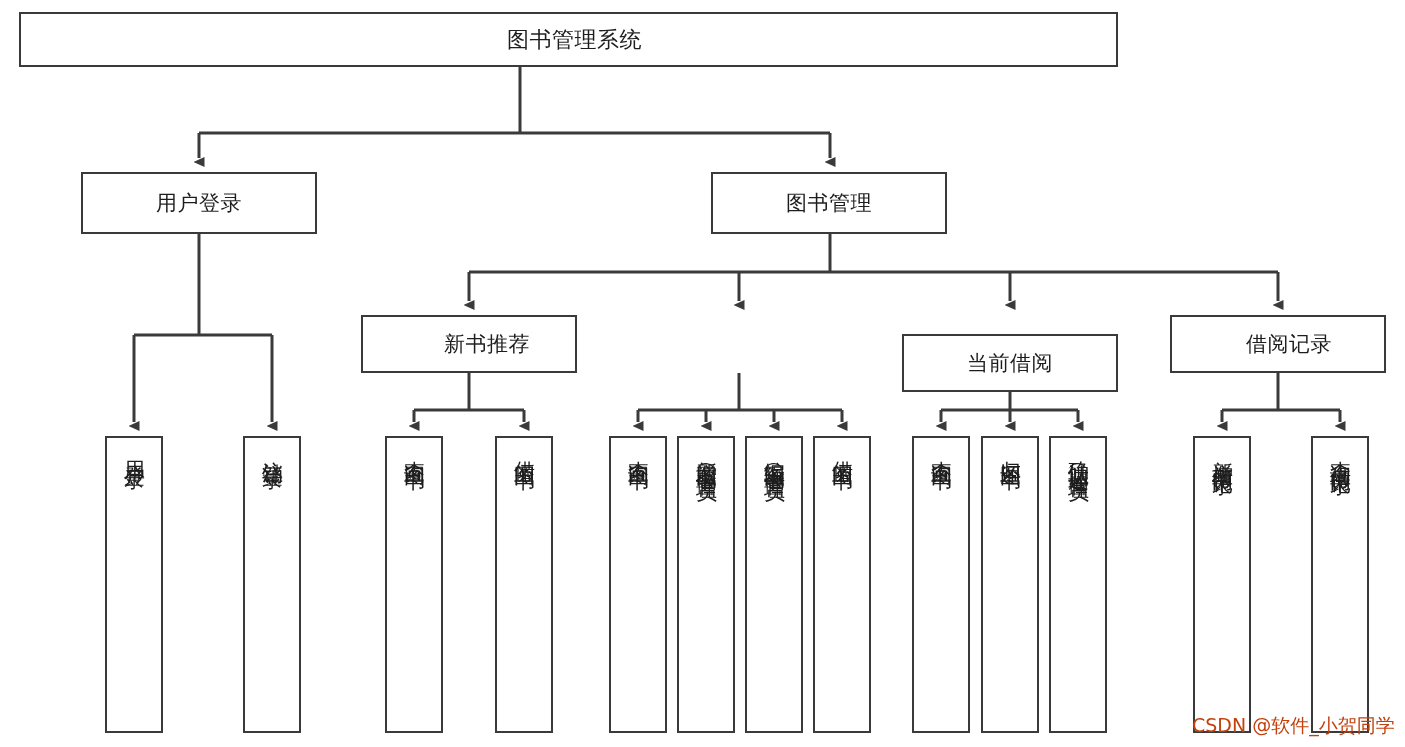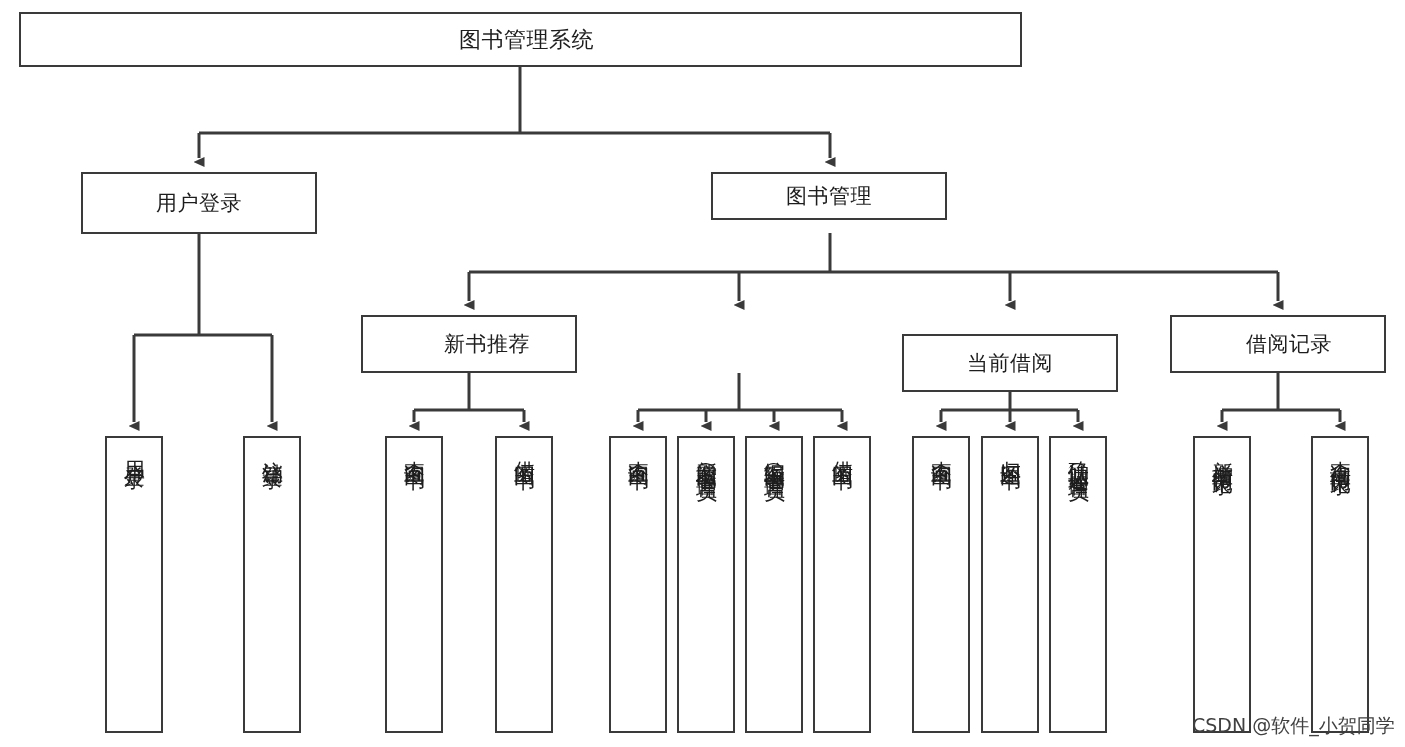"图书管理系统" div.node { width: 1003px -> 1099px }
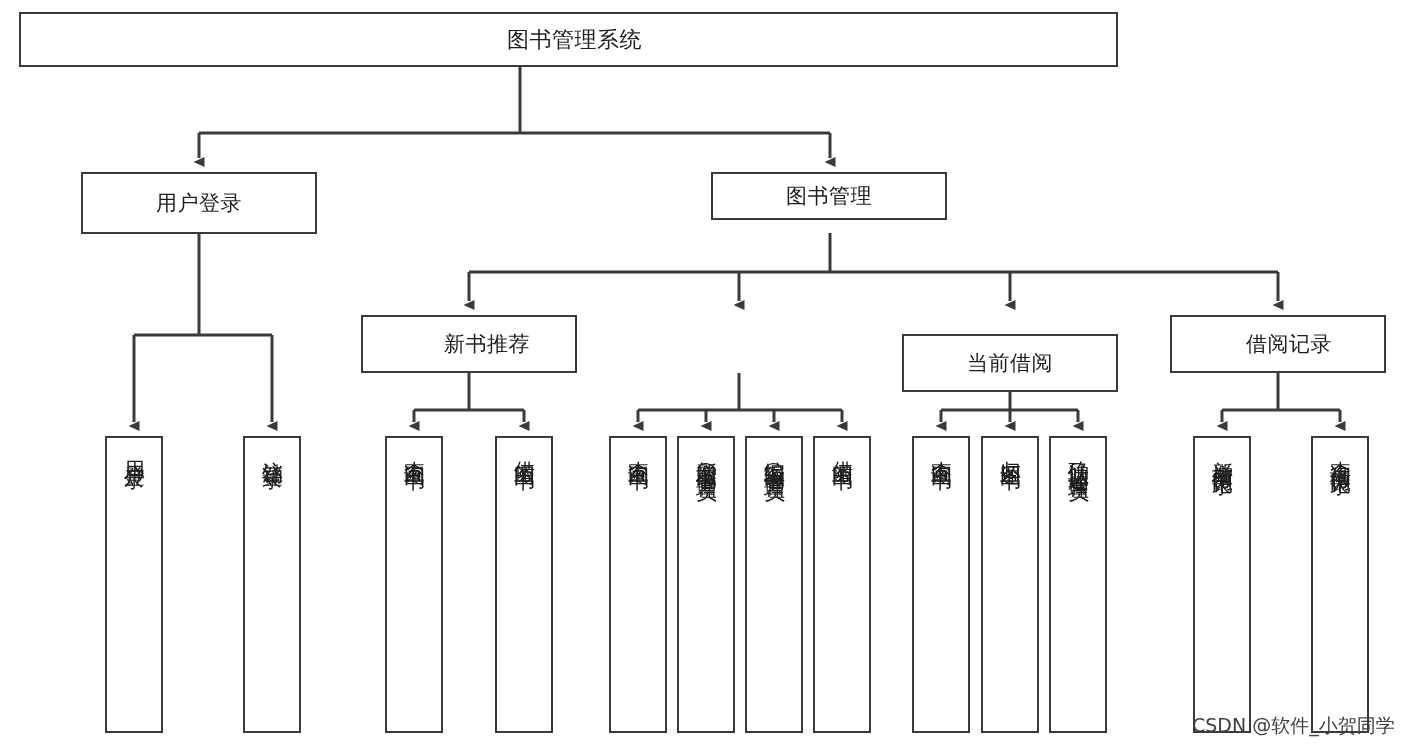"图书管理" div.node { height: 48px -> 62px }
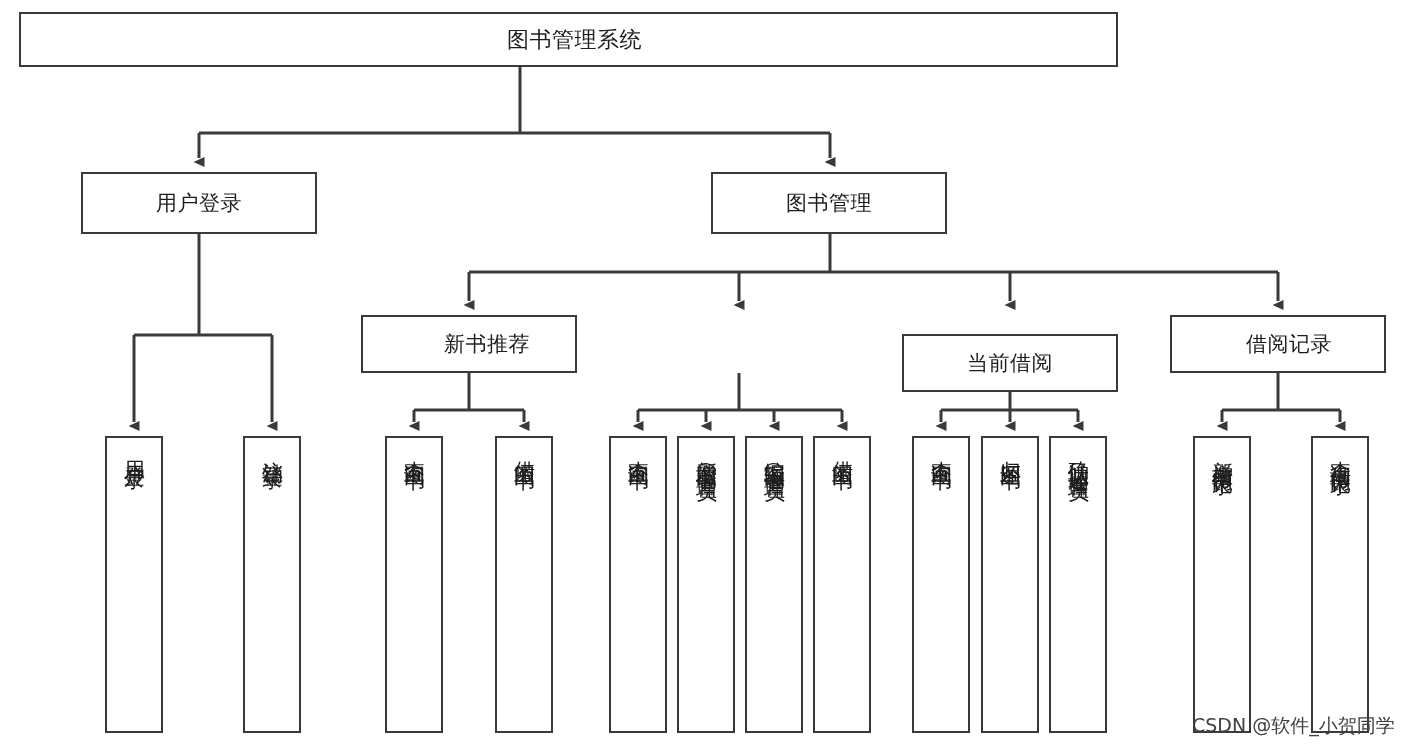"CSDN @软件_小贺同学" .watermark { color: #404040 -> #c2410c }
